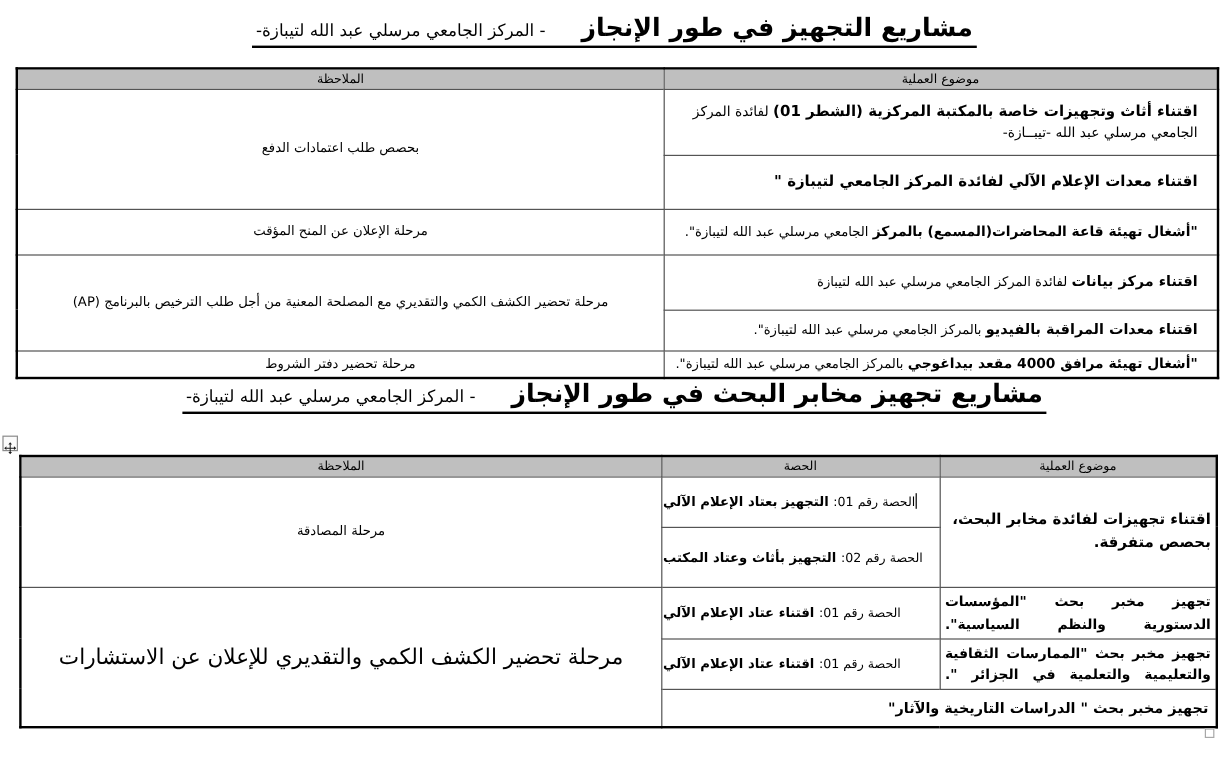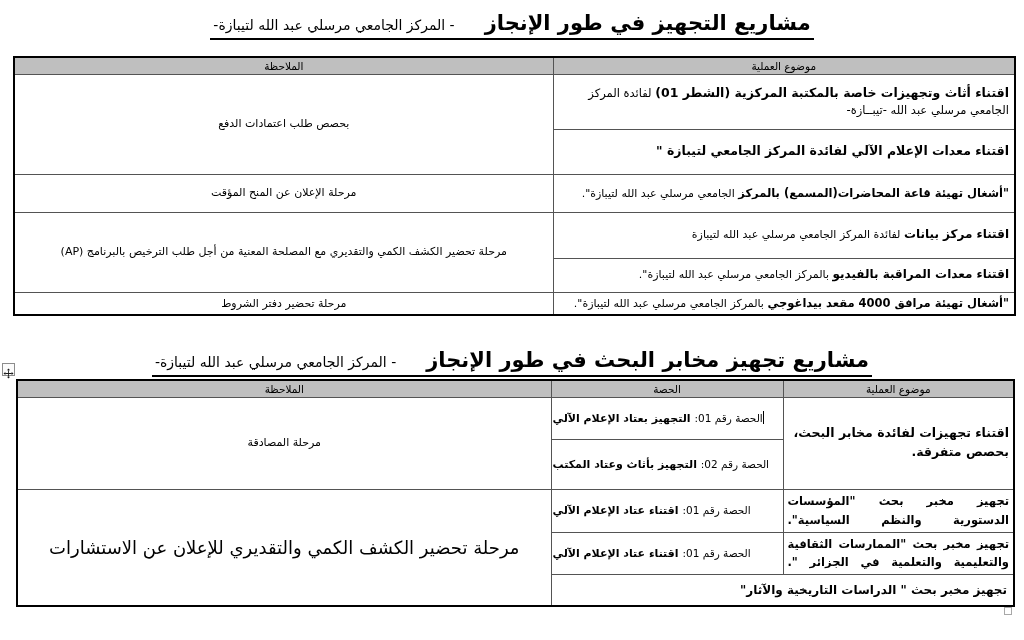"اقتناء أثاث وتجهيزات خاصة بالمكتبة" .subj { padding: 2px 5px 2px 2px -> 2px 16px 2px 2px }
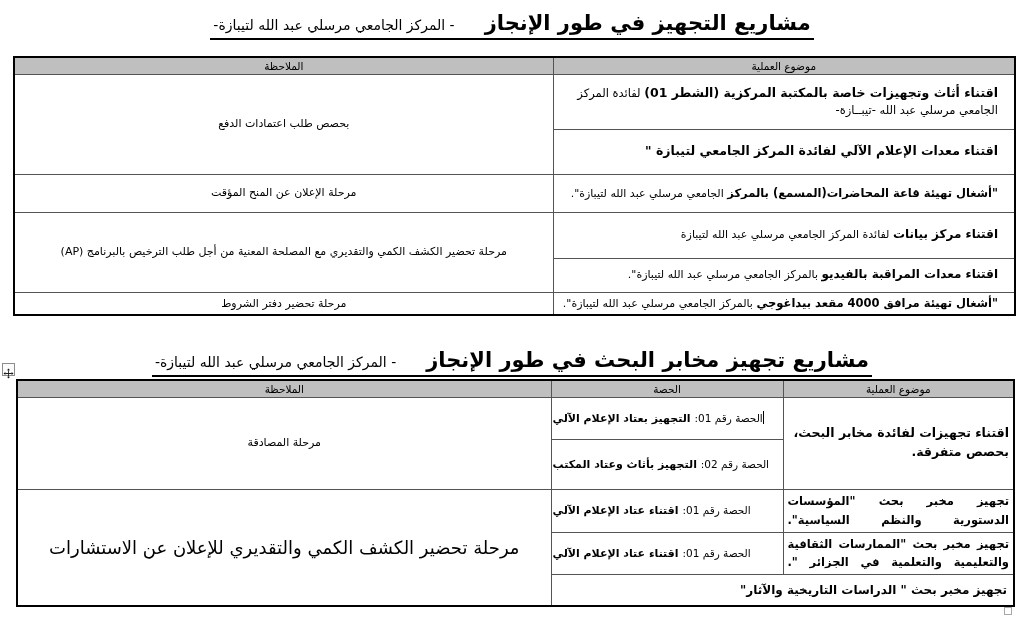"مشاريع تجهيز مخابر البحث في" #title2 { top: 348px -> 316px }
